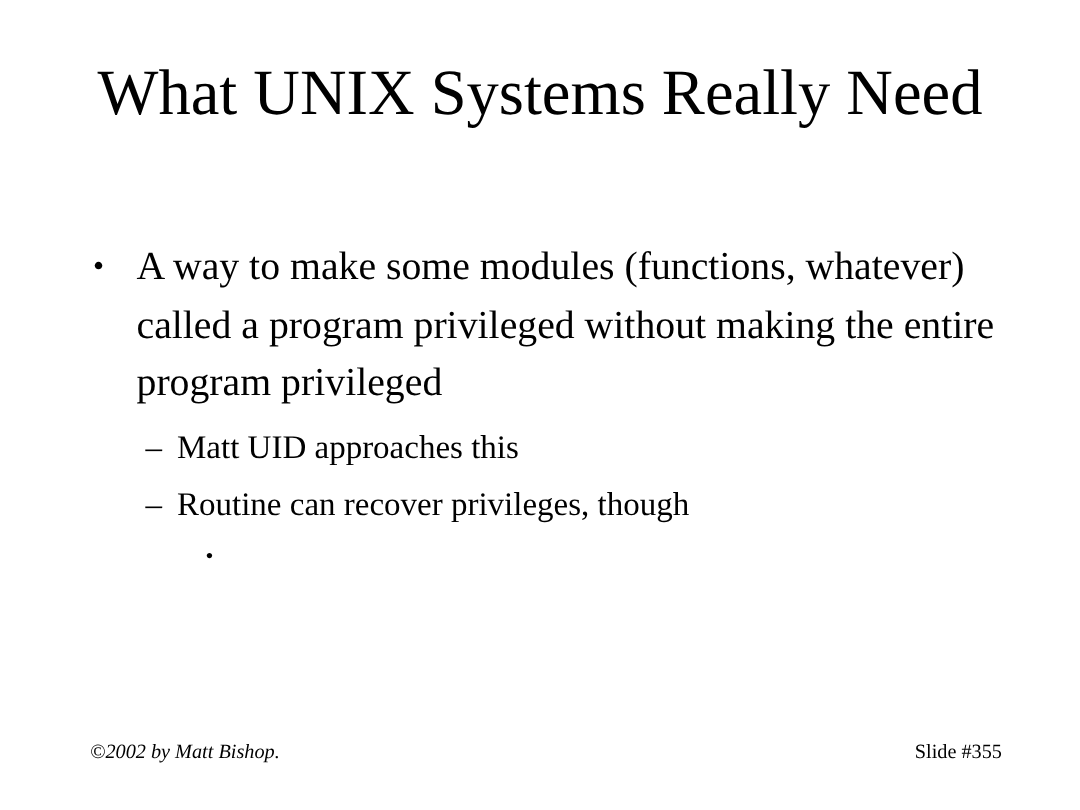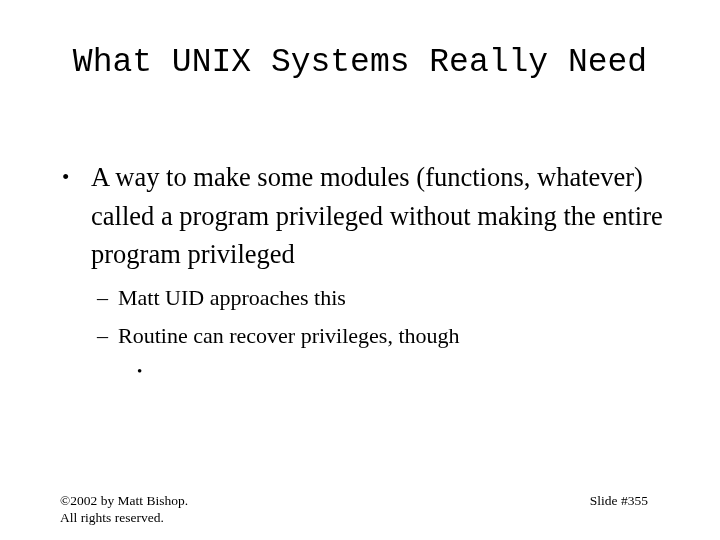"What UNIX Systems Really Need" .slide-title { font-family: Liberation Mono, monospace -> none; font-size: 33px -> 43px }
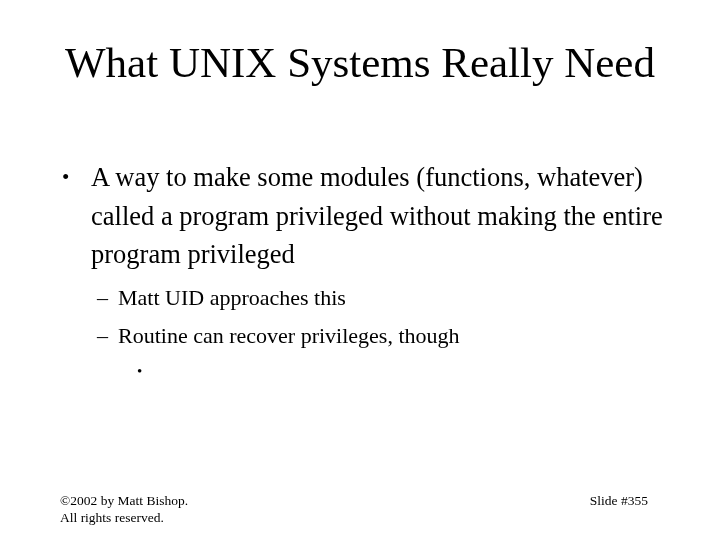"©2002 by Matt Bishop." .footer-left div { font-style: none -> italic }
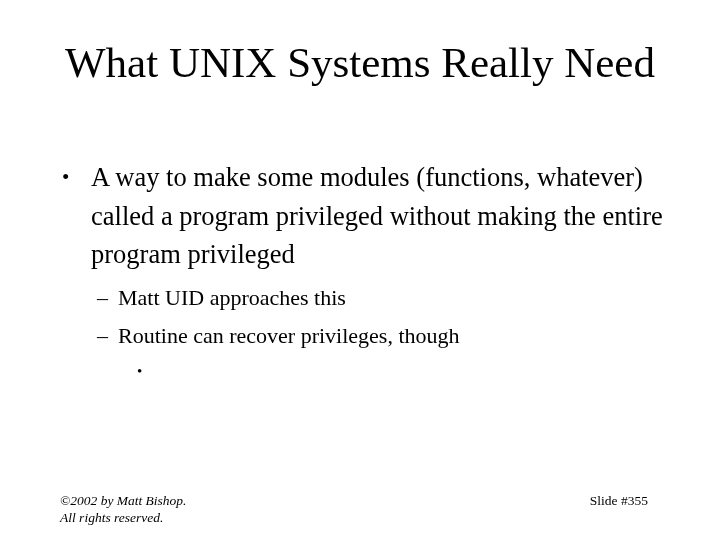"Slide #355" .footer-right { right: 72px -> 52px }
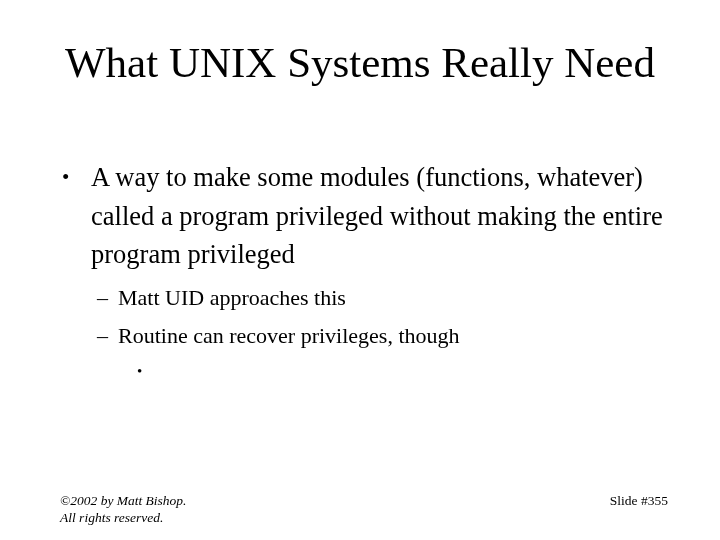"All rights reserved." div { html: <div>All rights reserved.</div> -> none }
